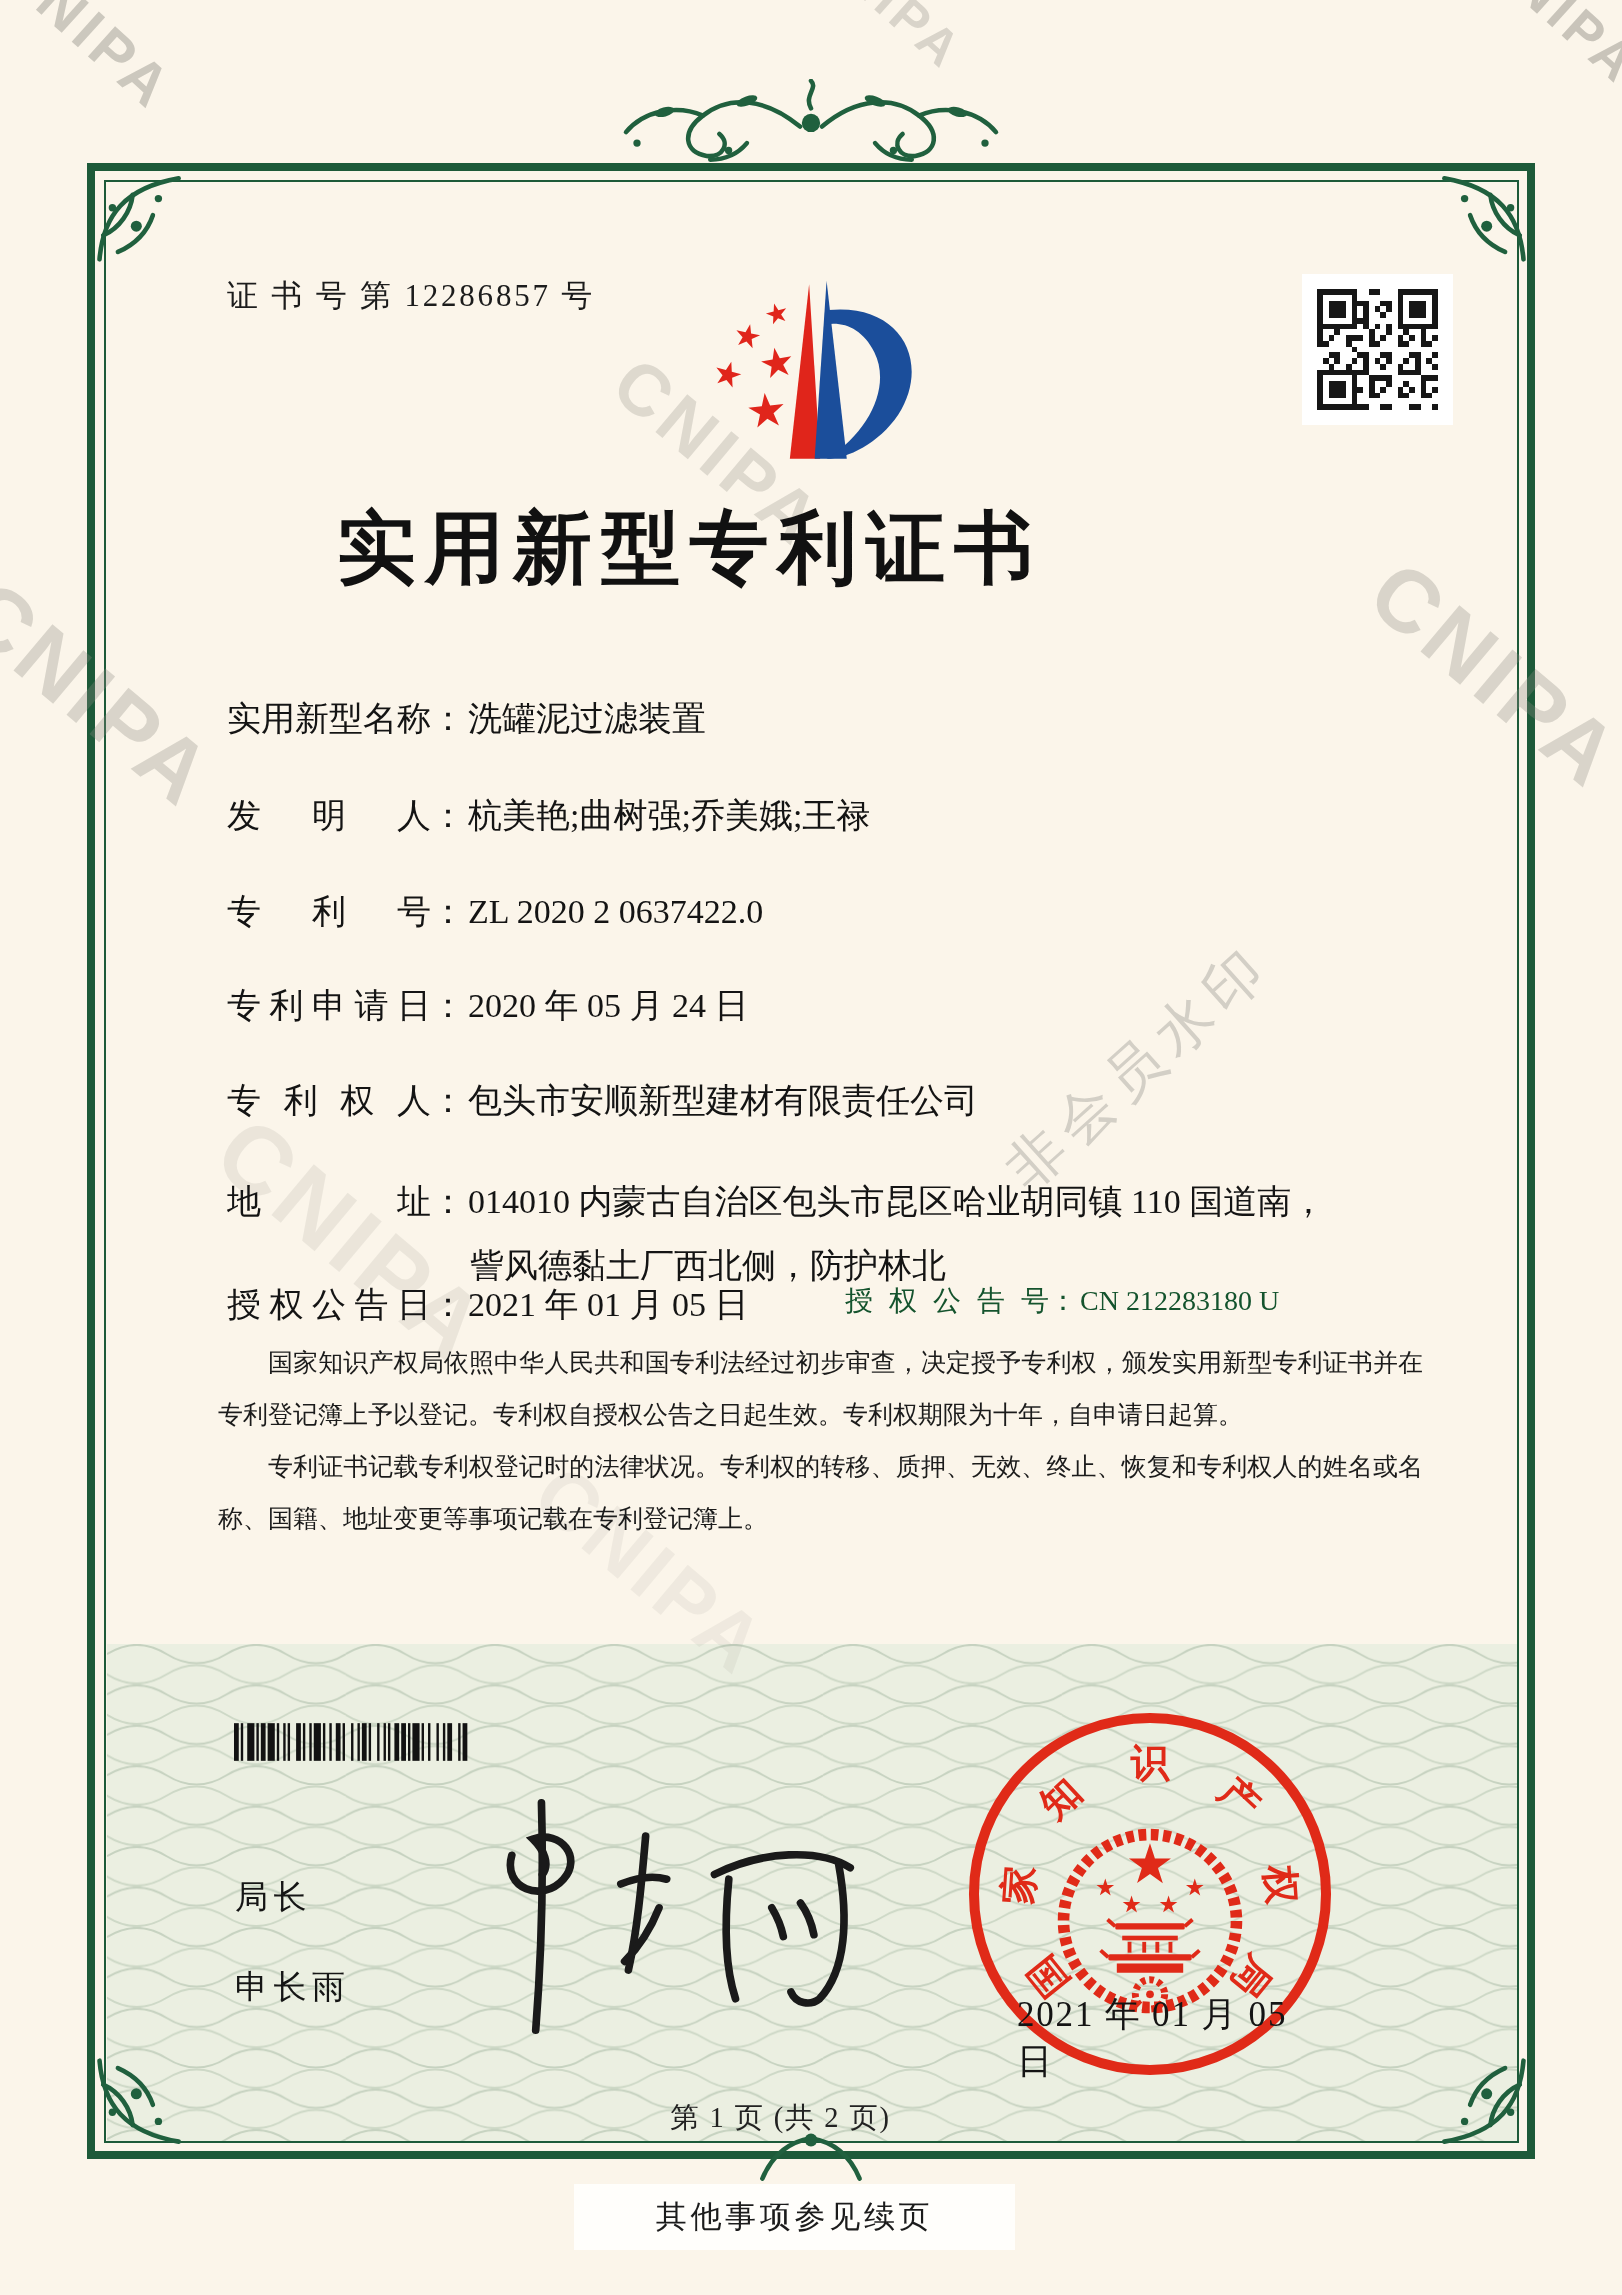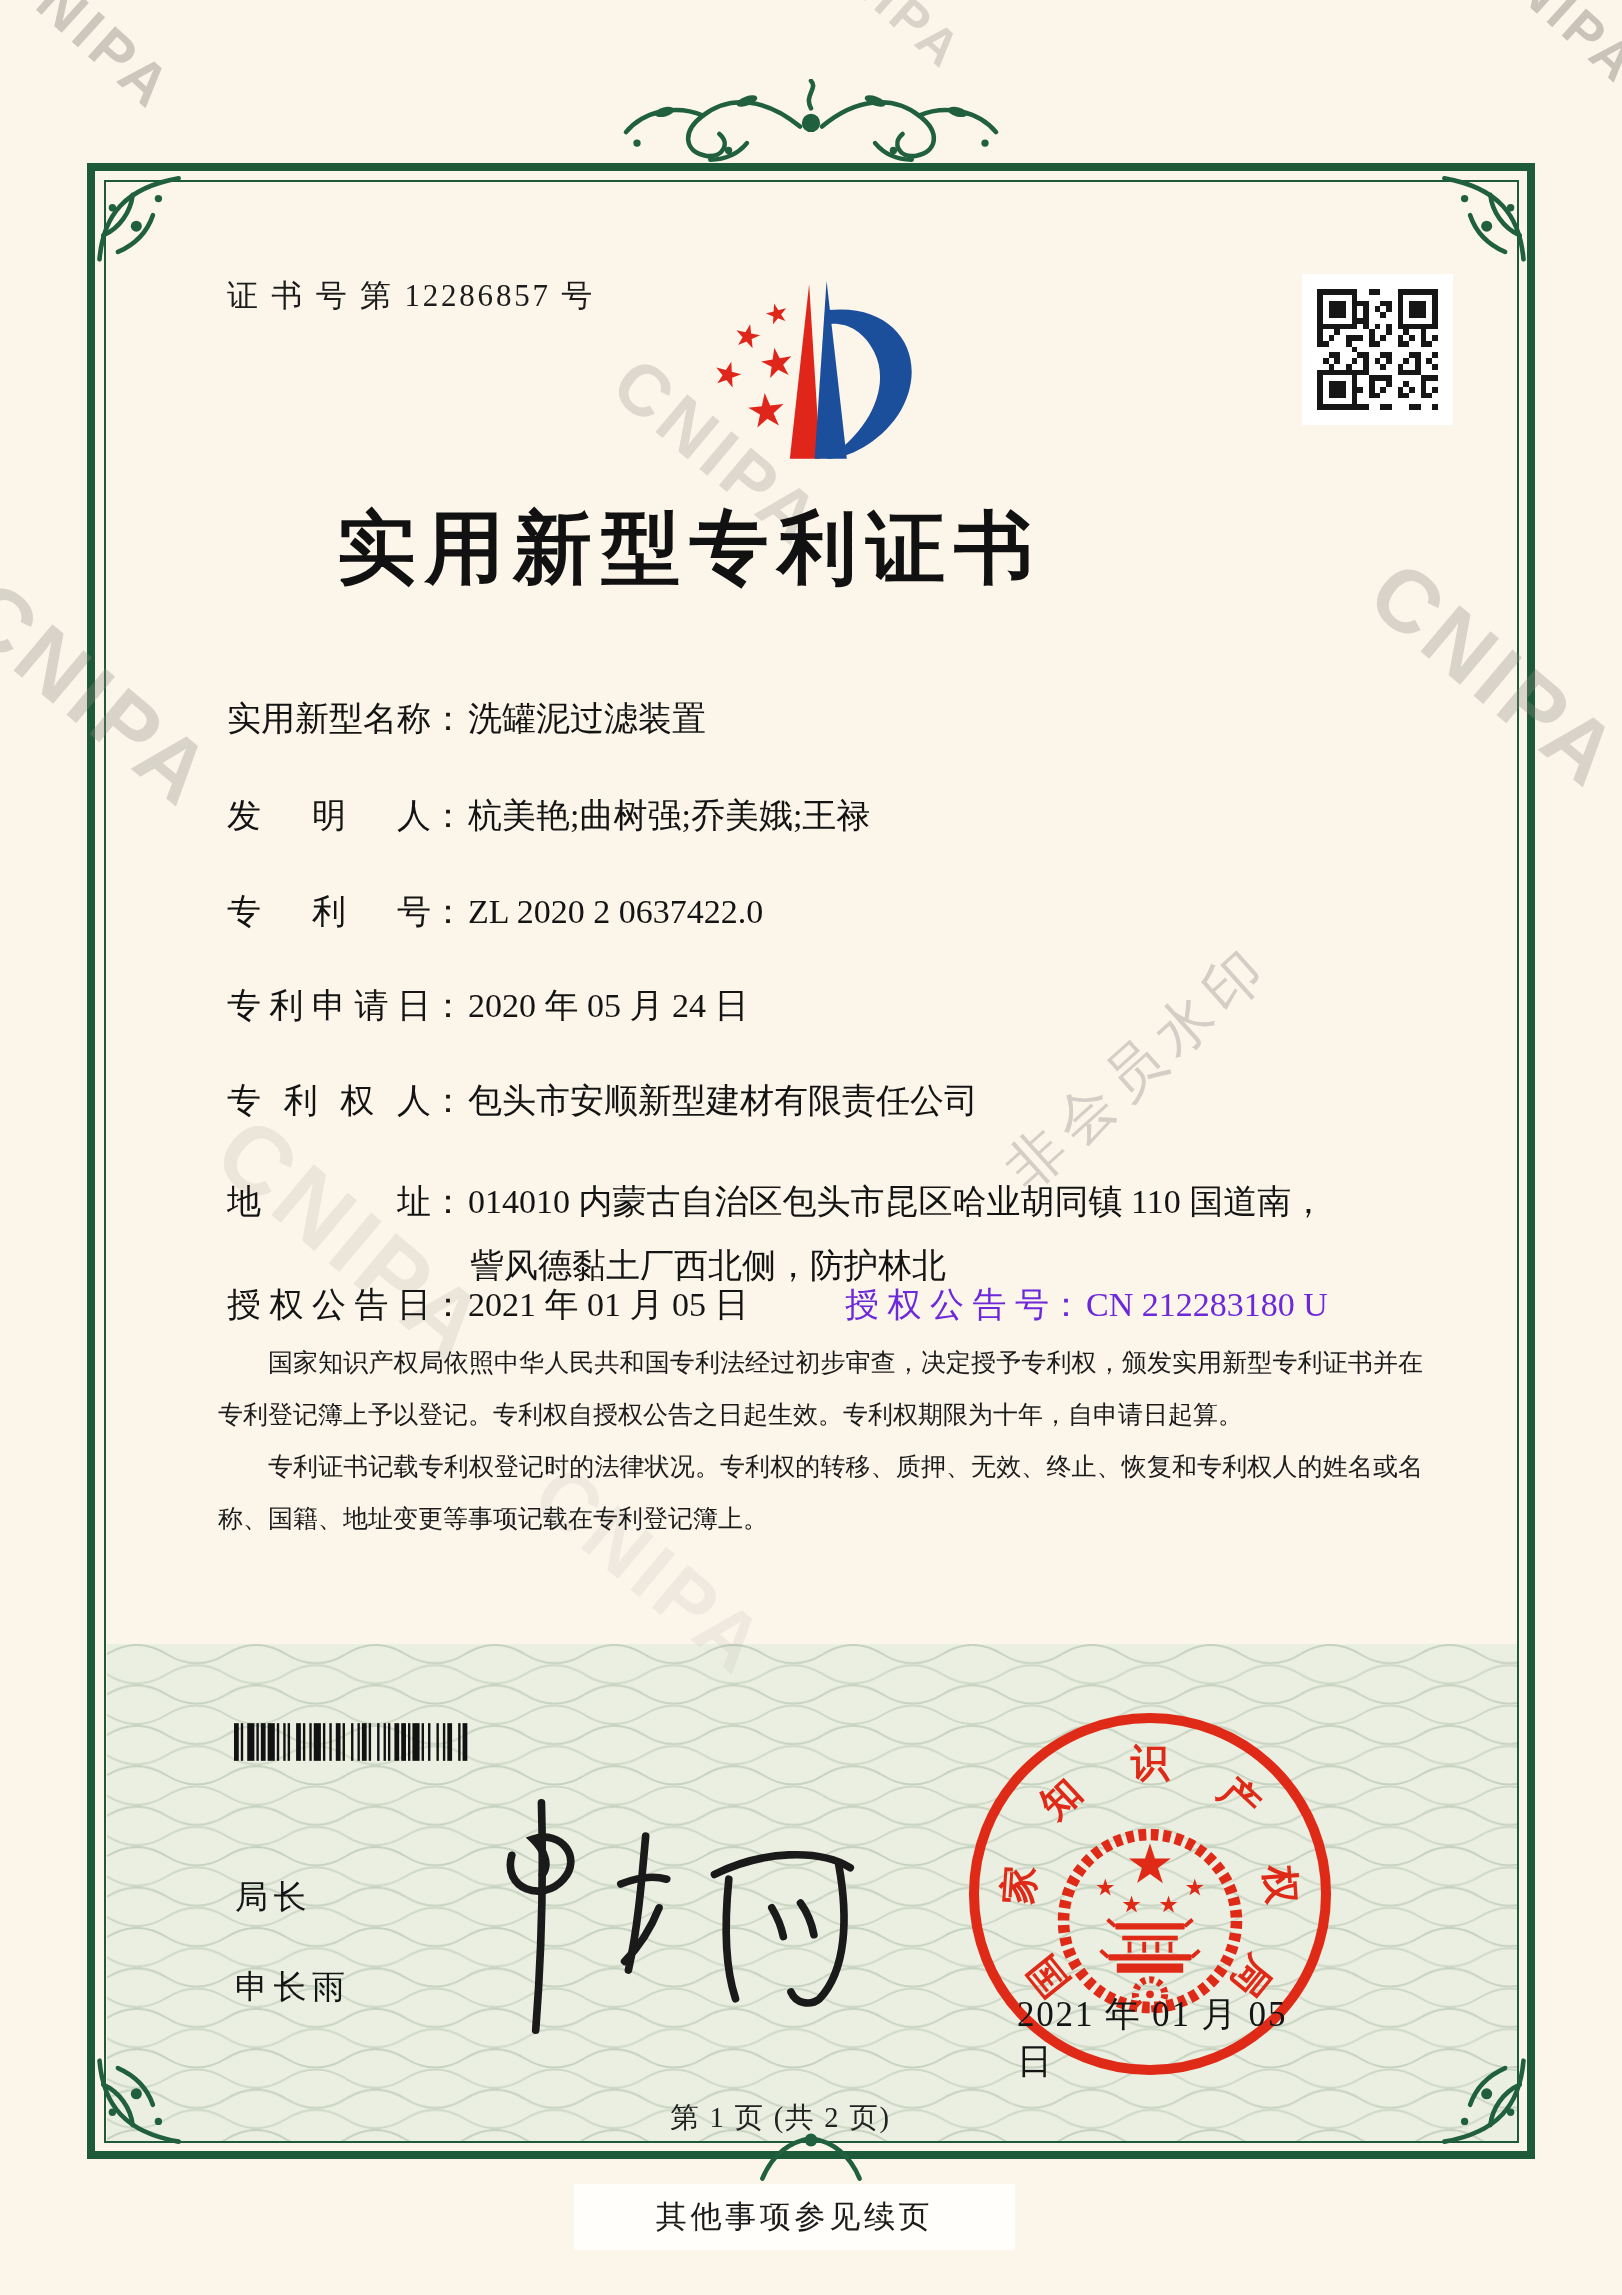"授权公告号：CN 212283180 U" .grant2 { color: #6d28d9 -> #14532d; font-size: 34px -> 28px }
